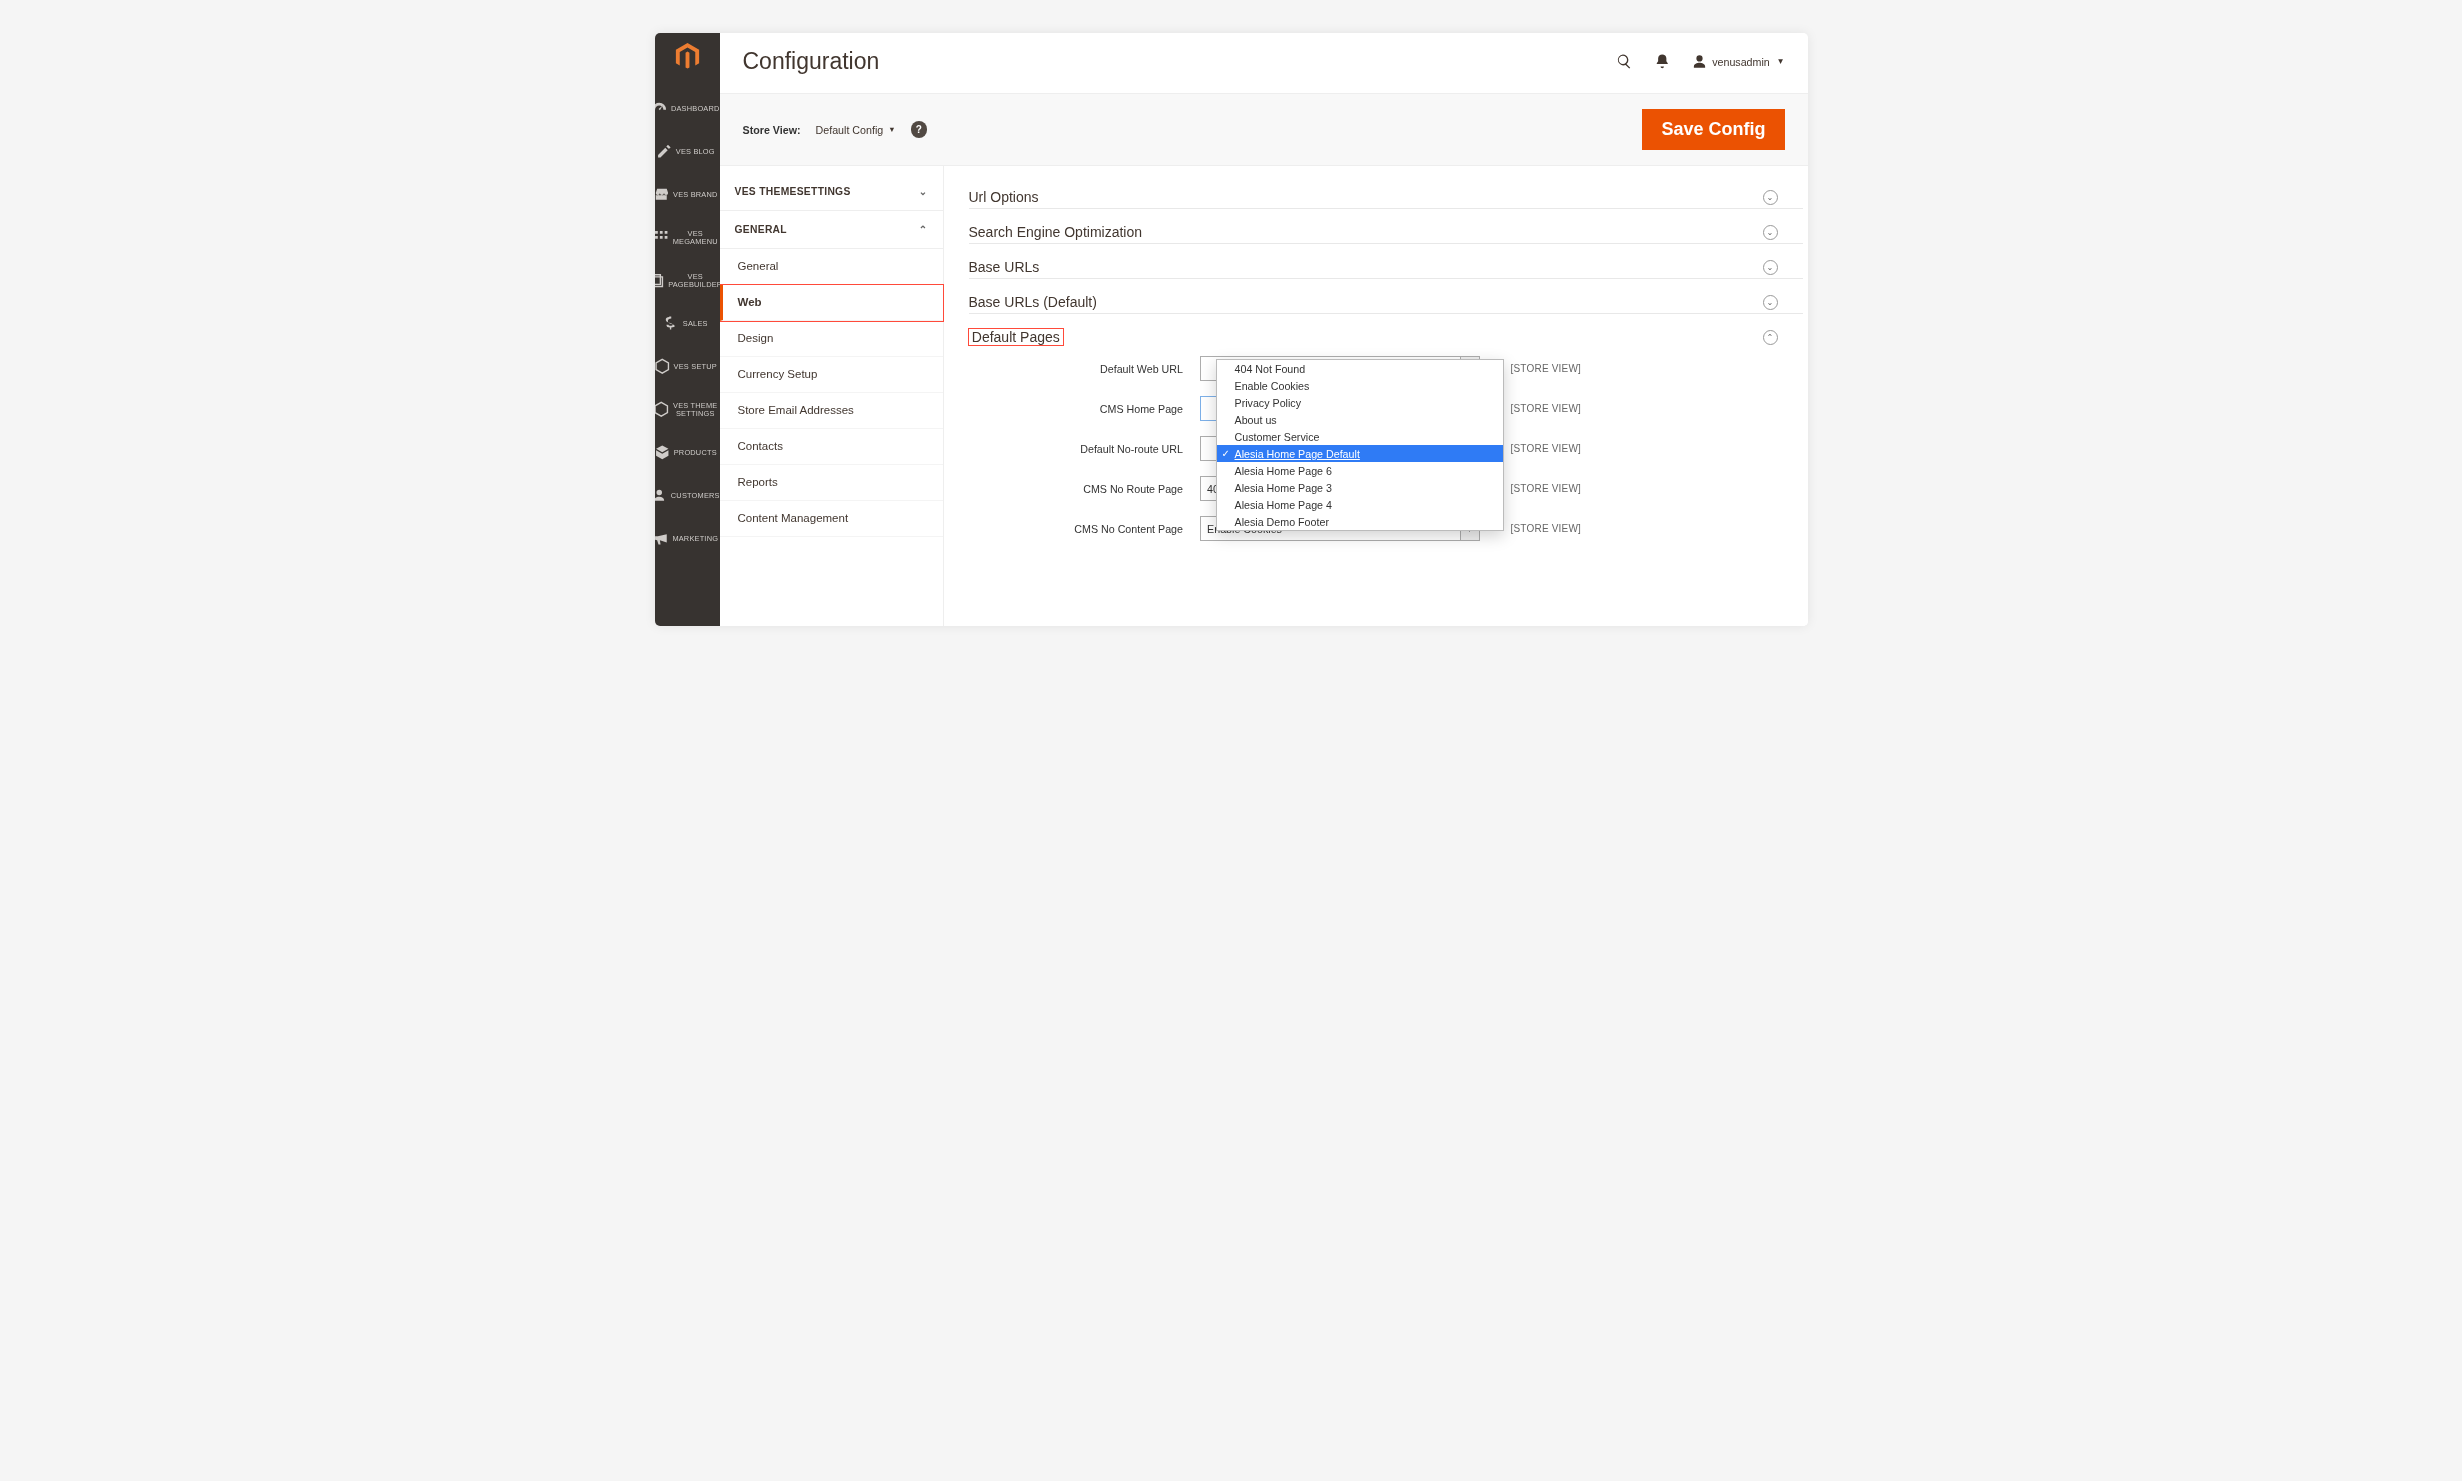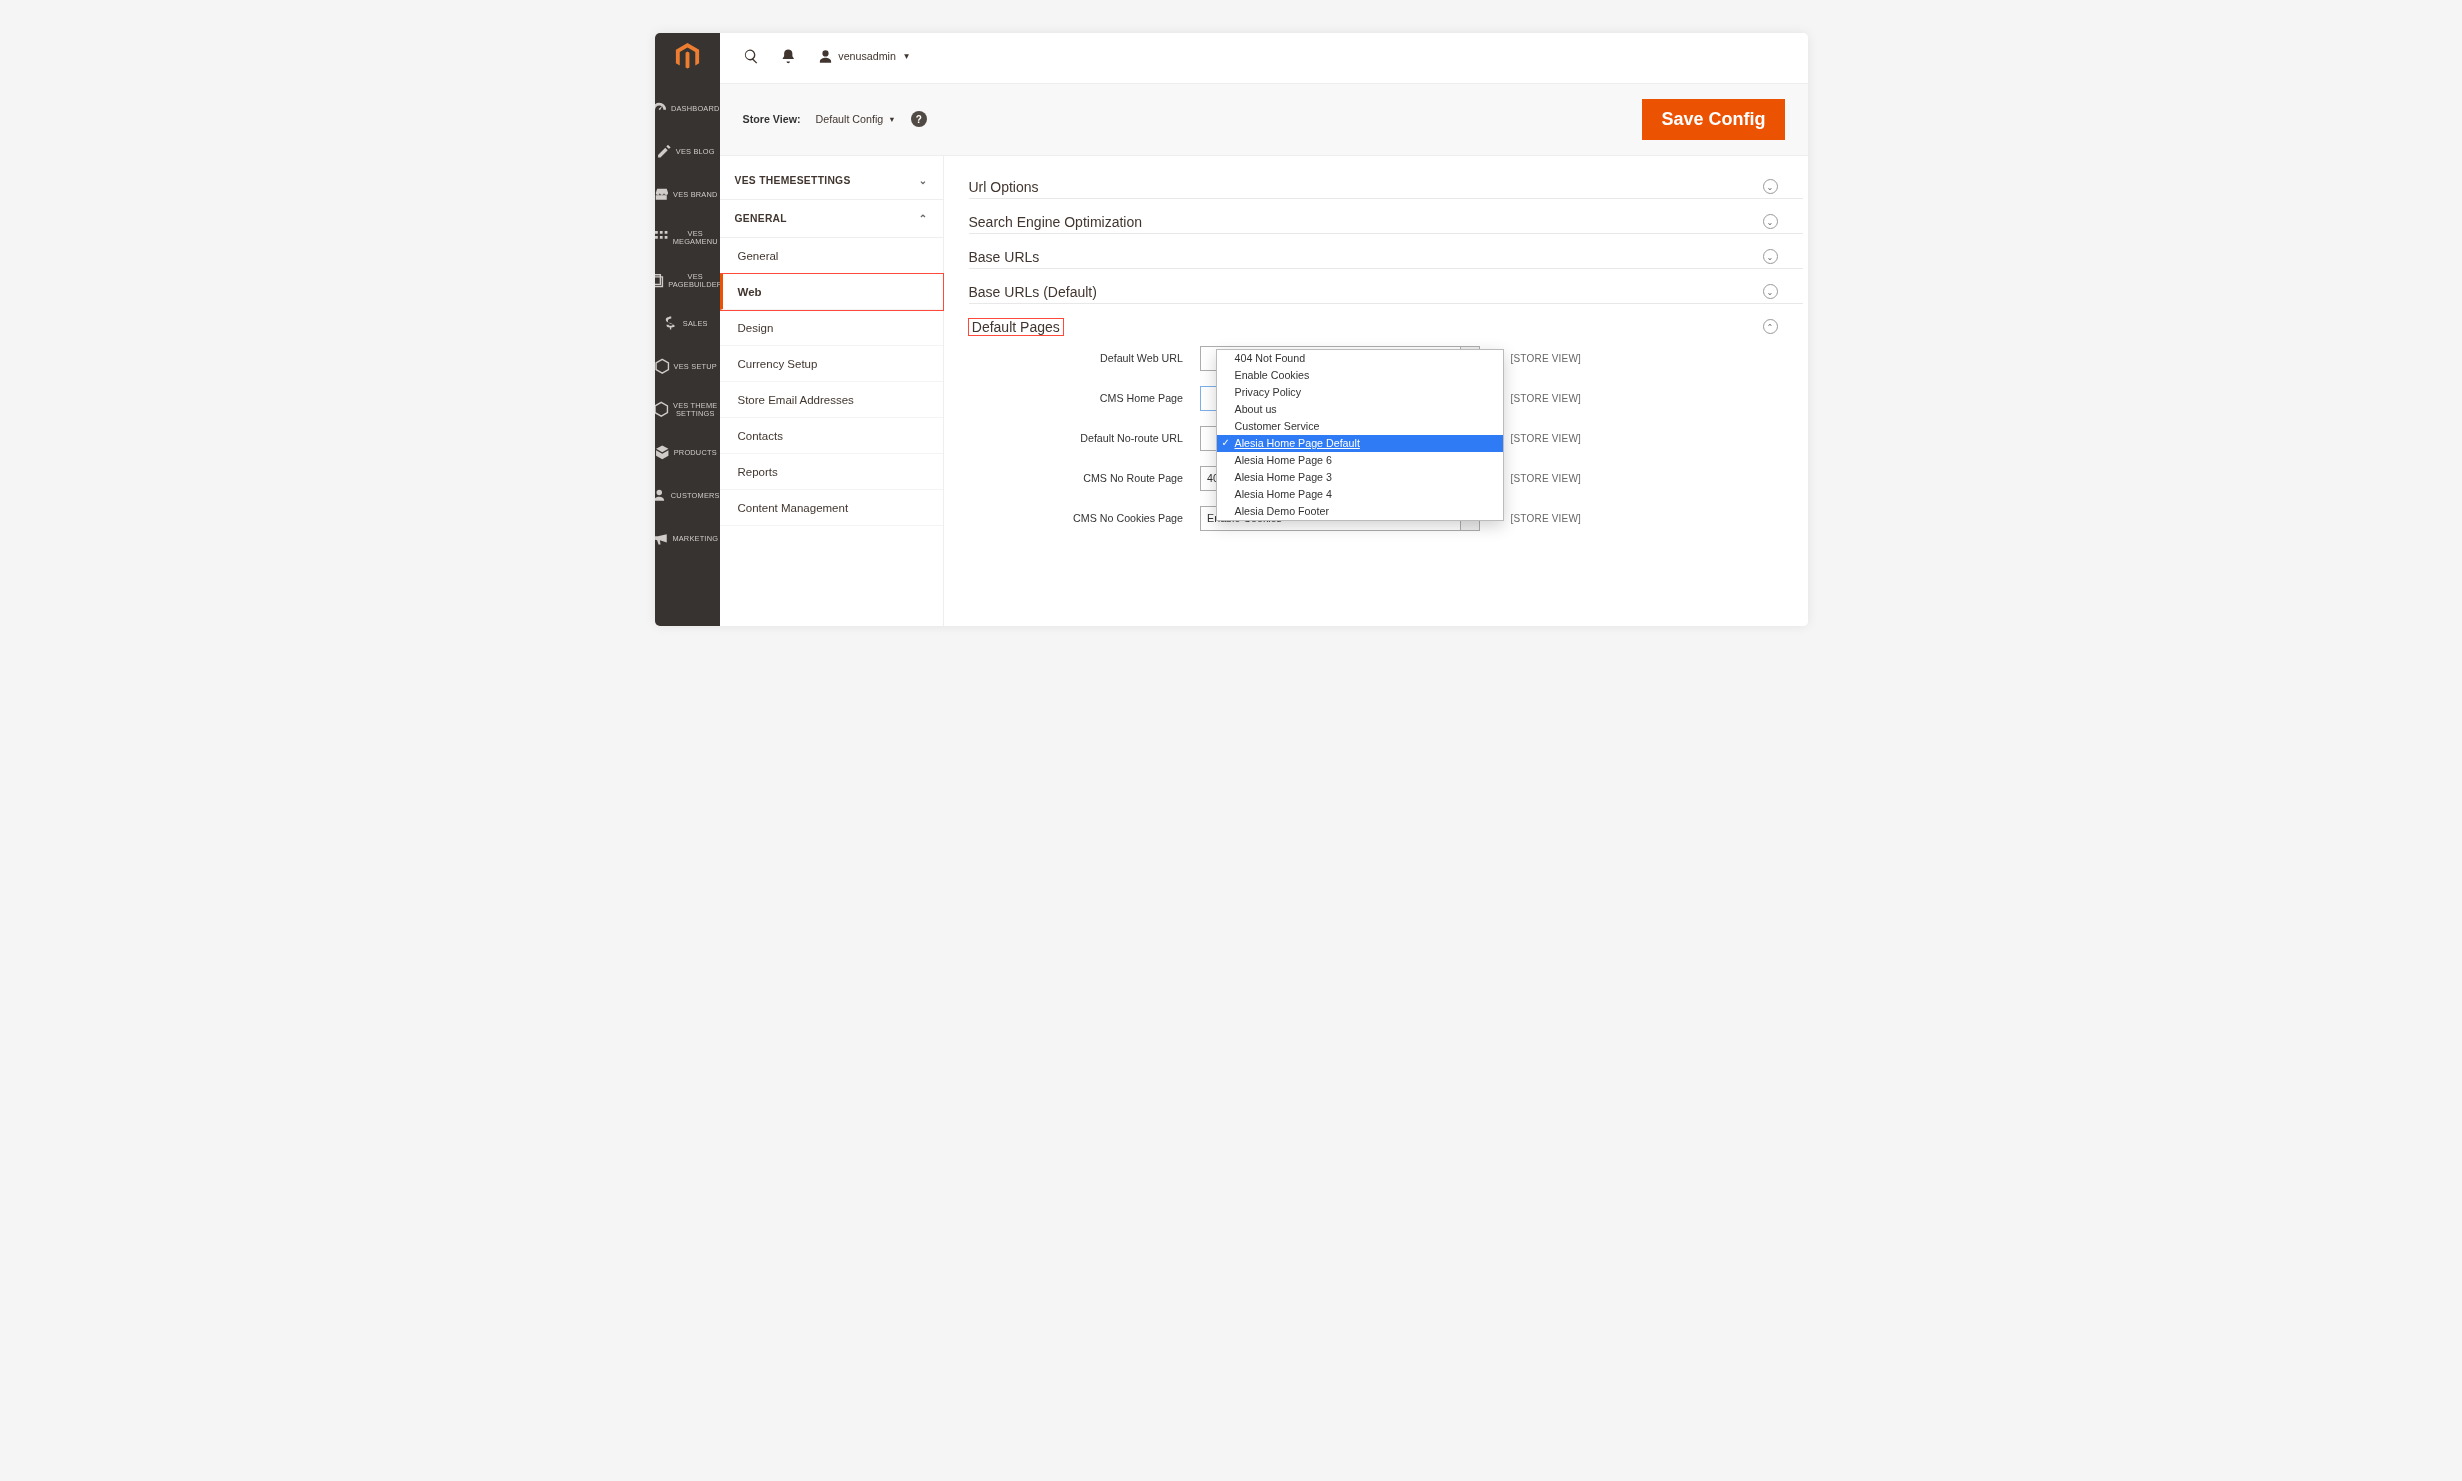"Configuration" div.page-title { html: none -> <div>Configuration</div> }
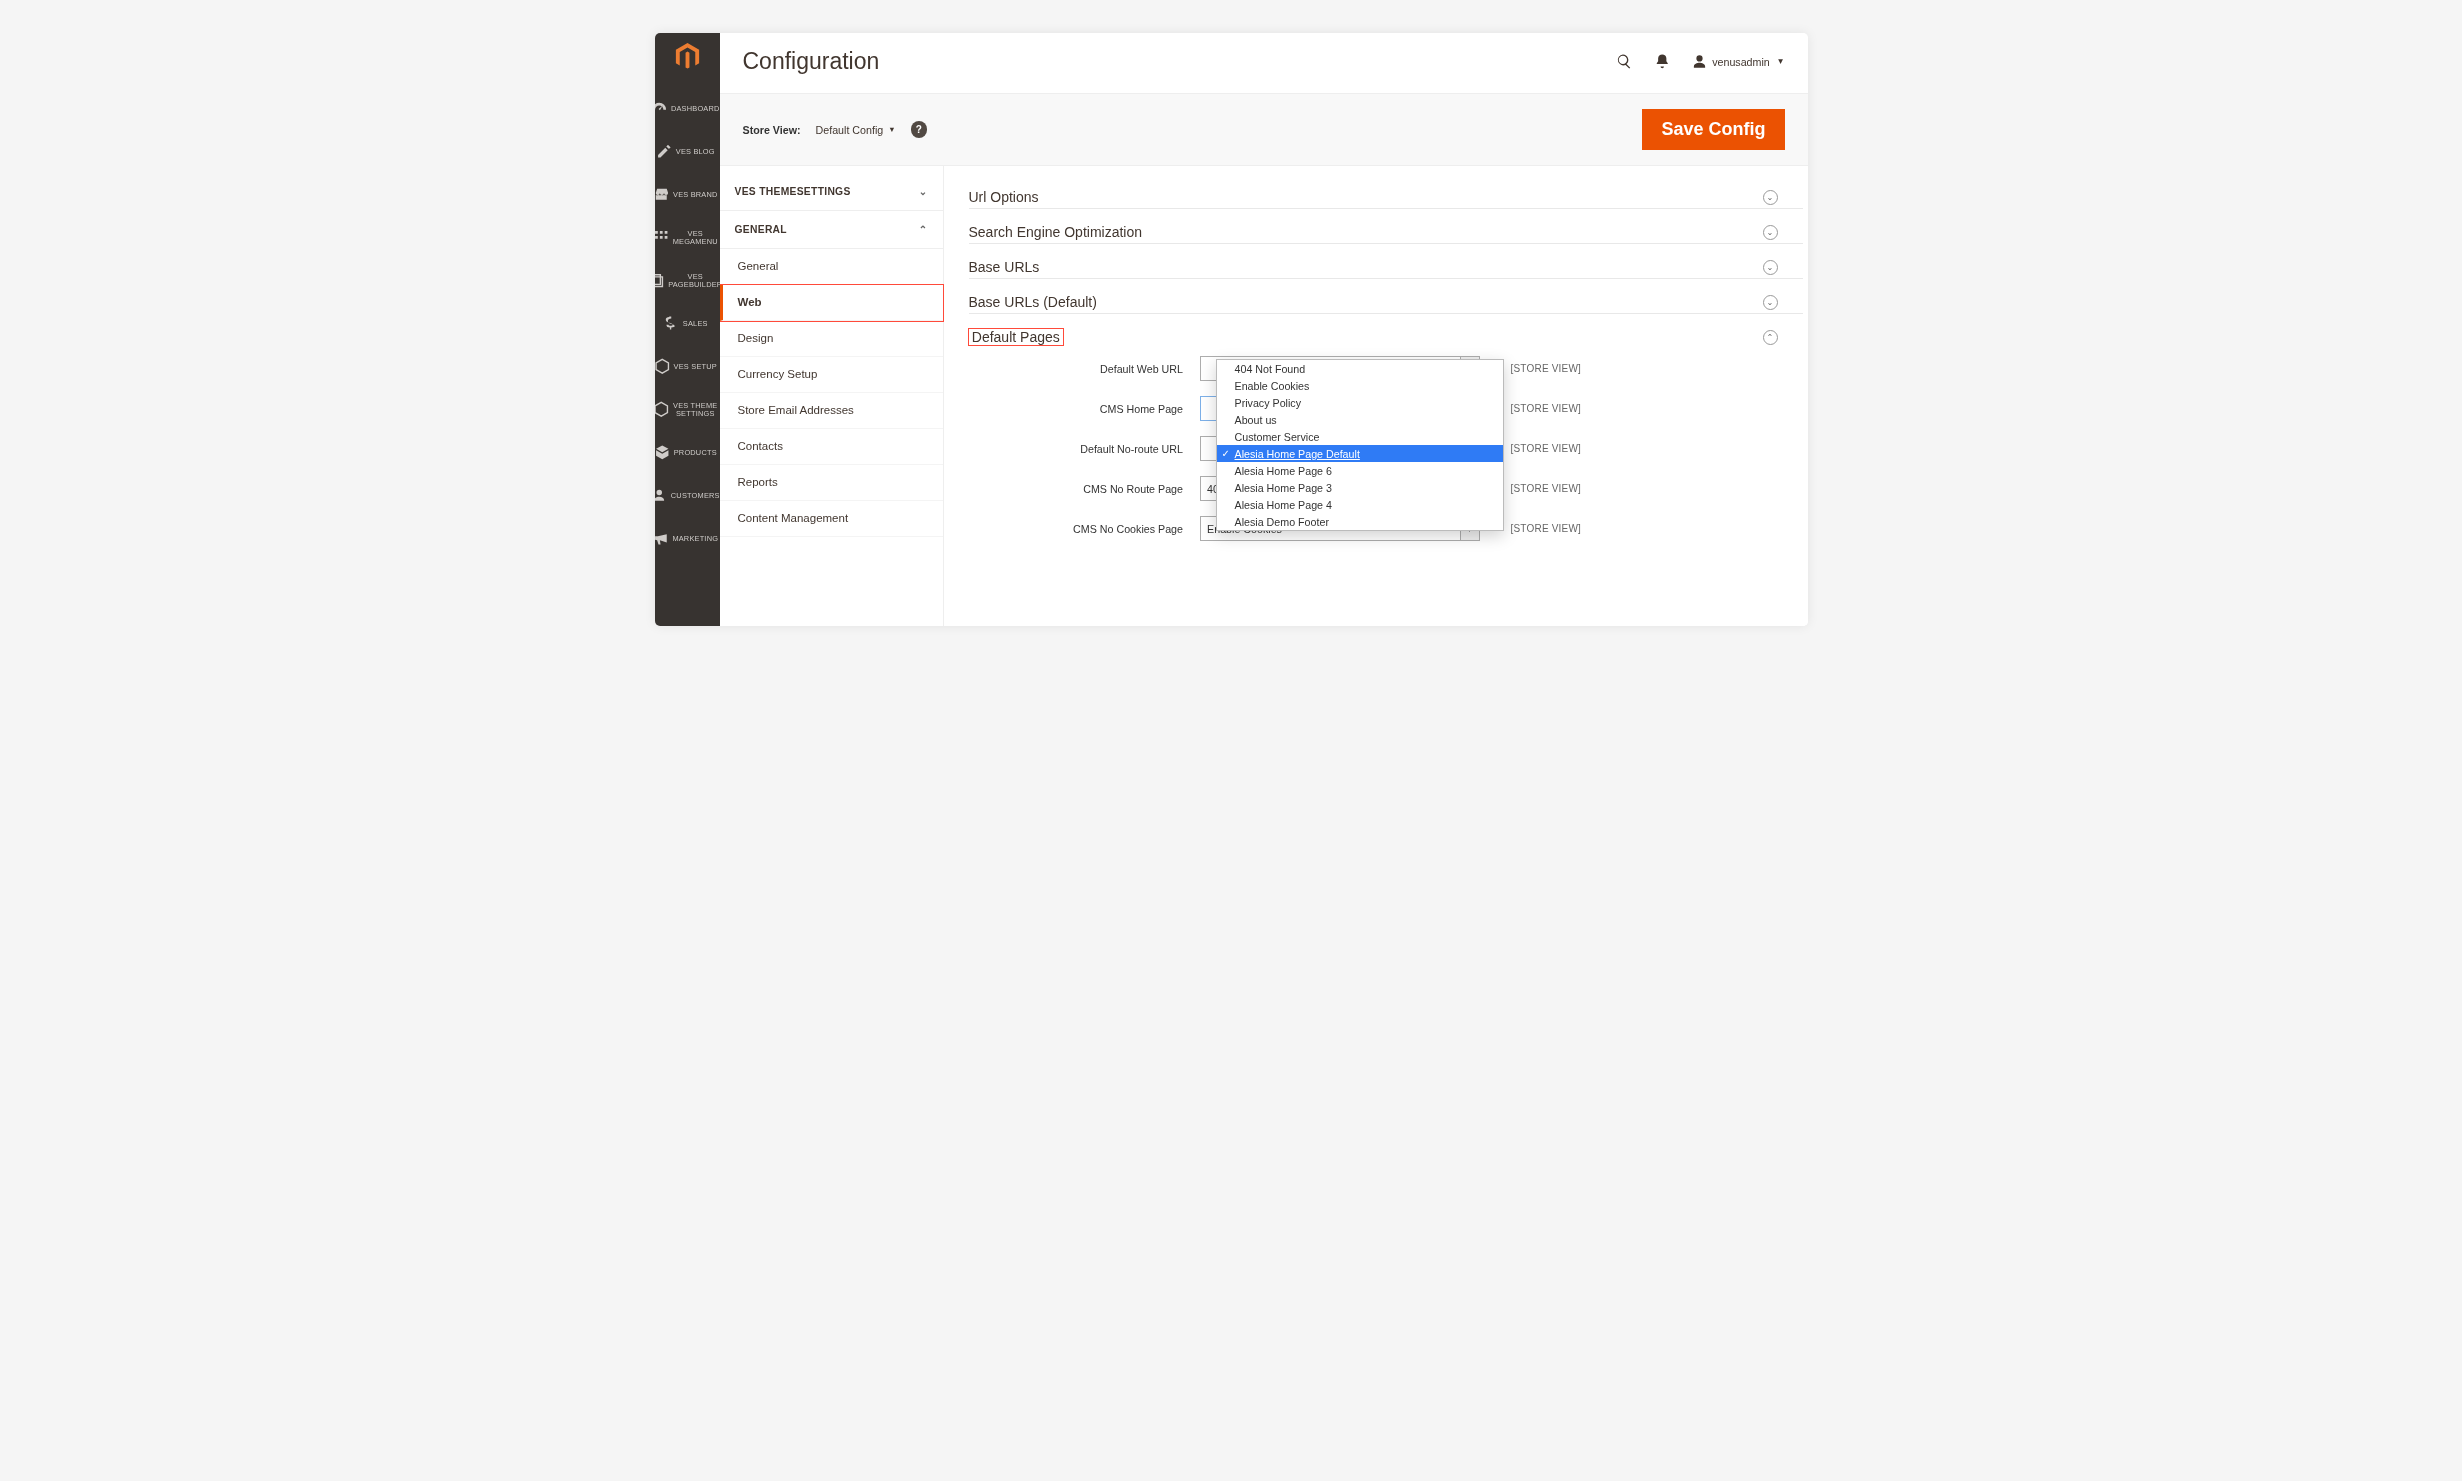"CMS No Cookies Page" div.field-label { text: Cookies -> Content }
